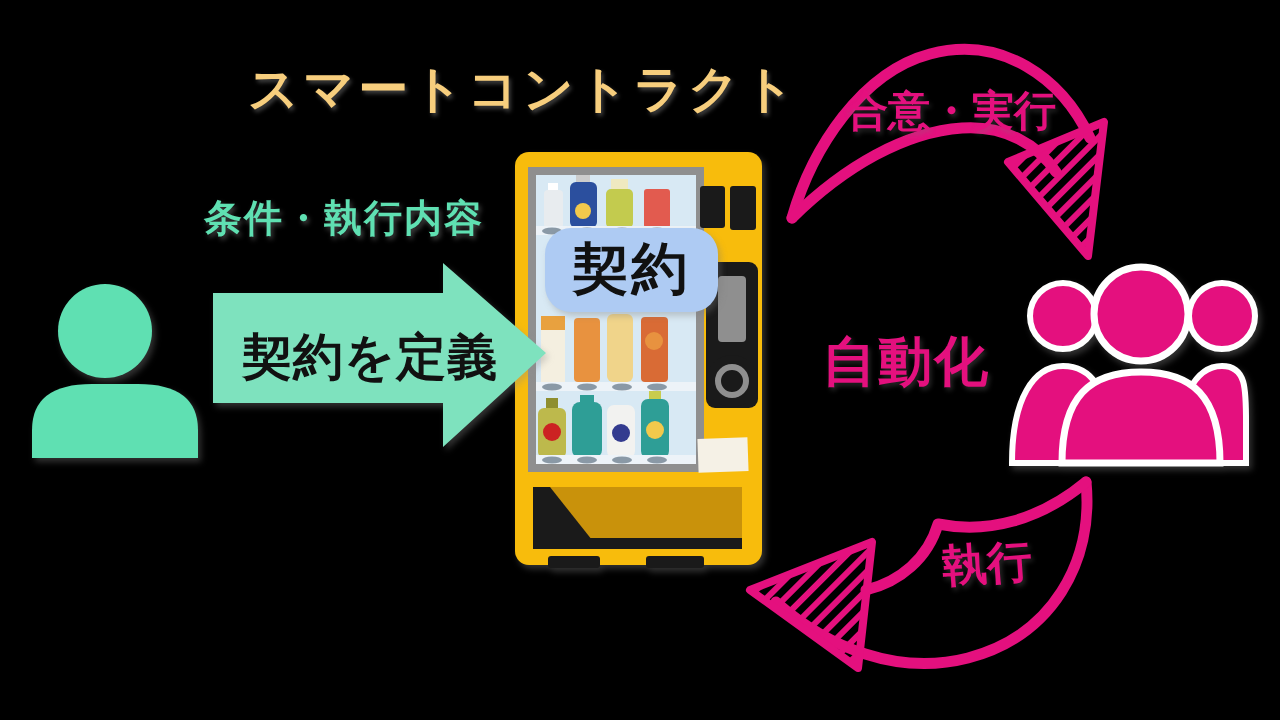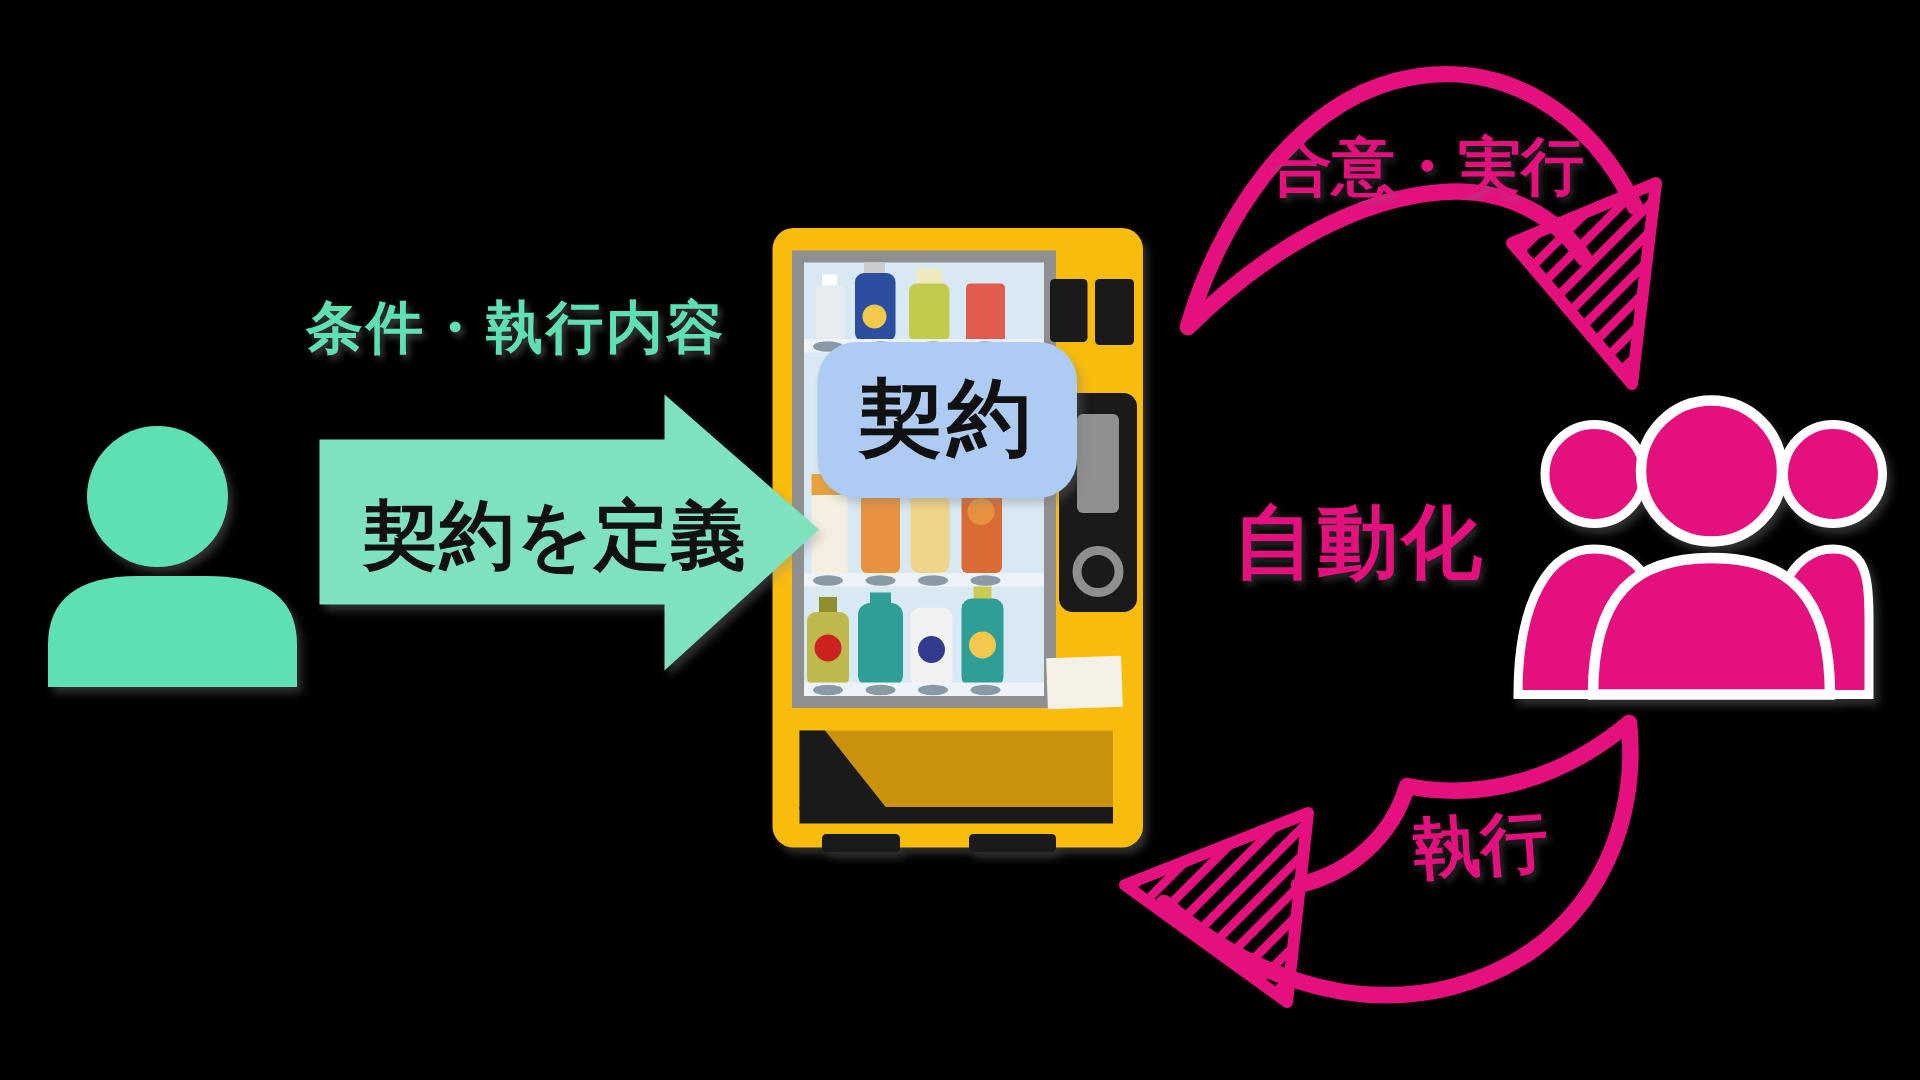"スマートコントラクト" div.title { html: none -> <div>スマートコントラクト</div> }
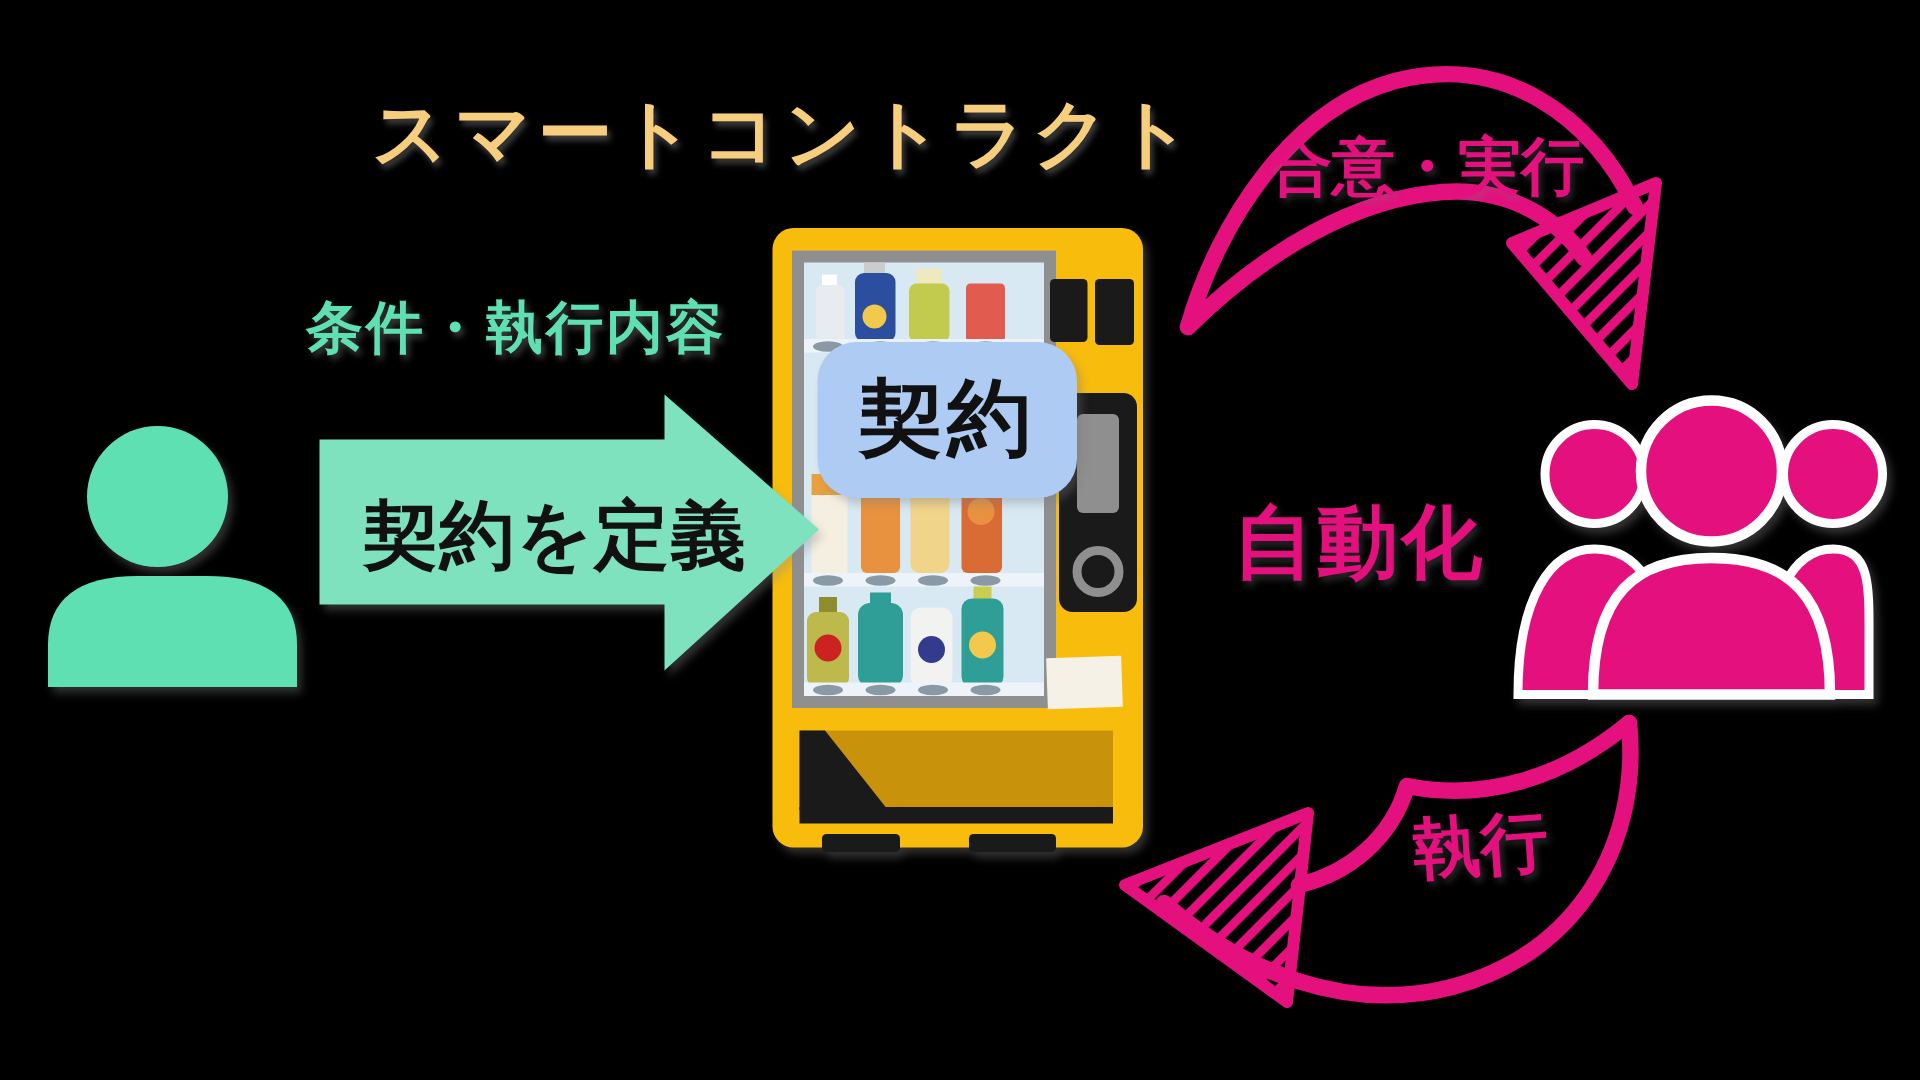"契約" .badge { height: 104px -> 84px }
